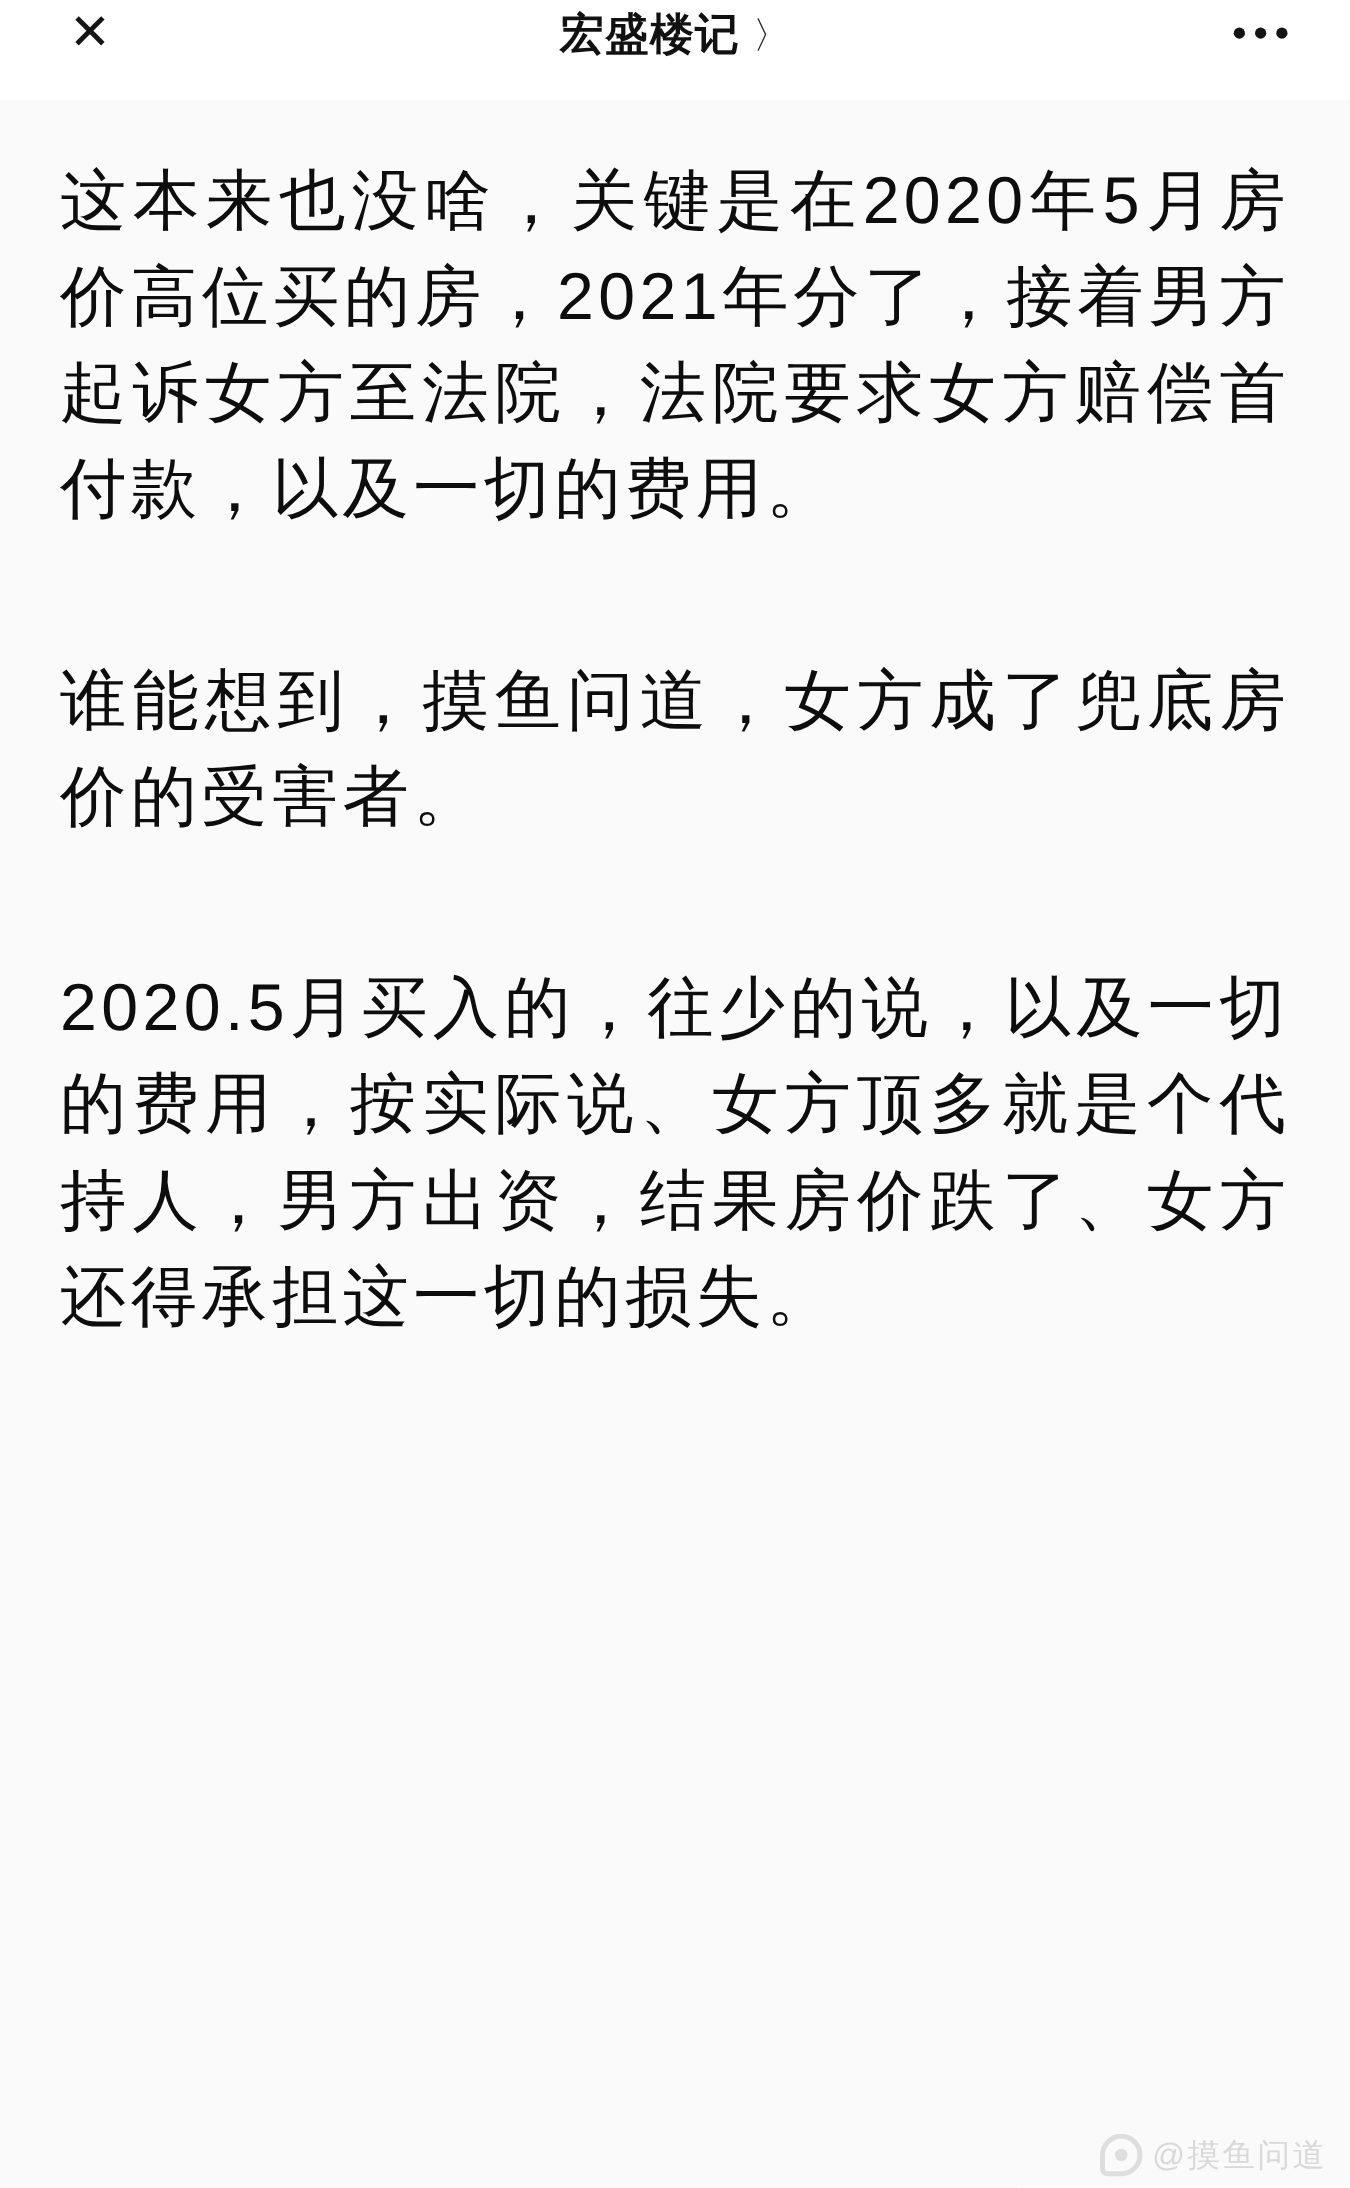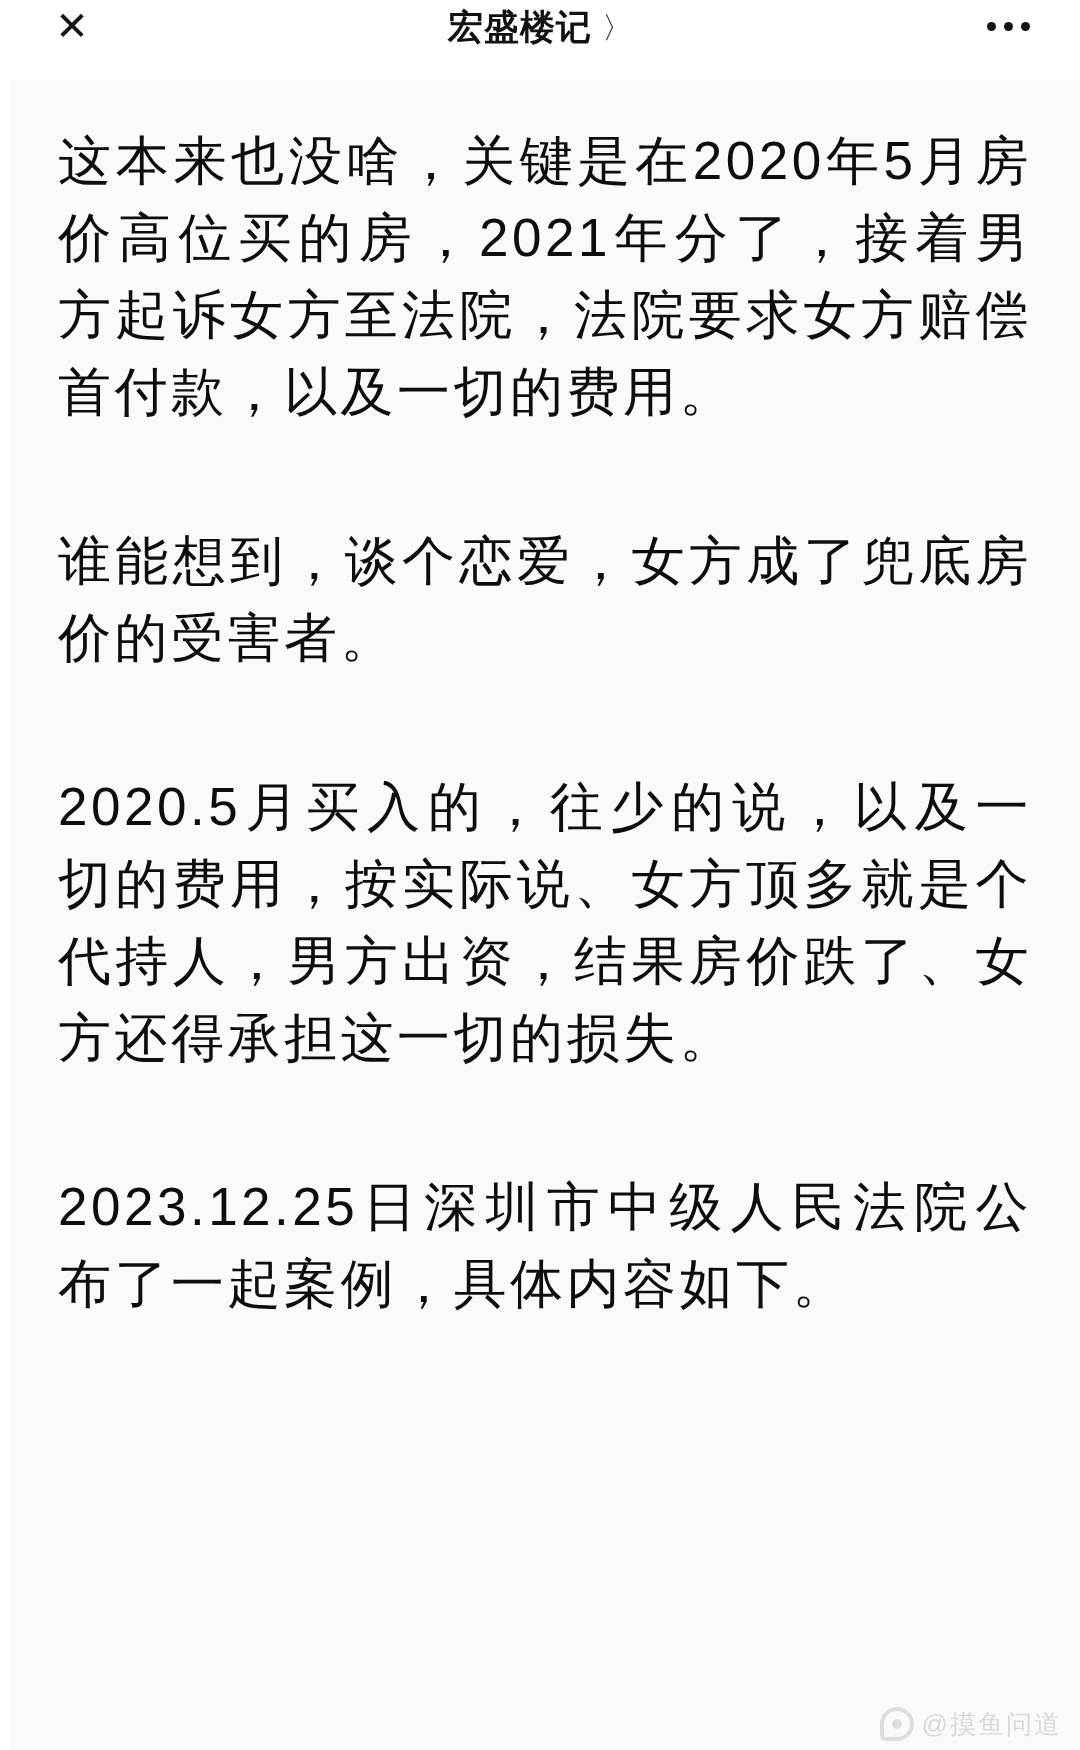"这本来也没啥，关键是在2020年5月房价高位买的房，2021年分了，接着男方起诉" .content { margin-left: 10px -> none }
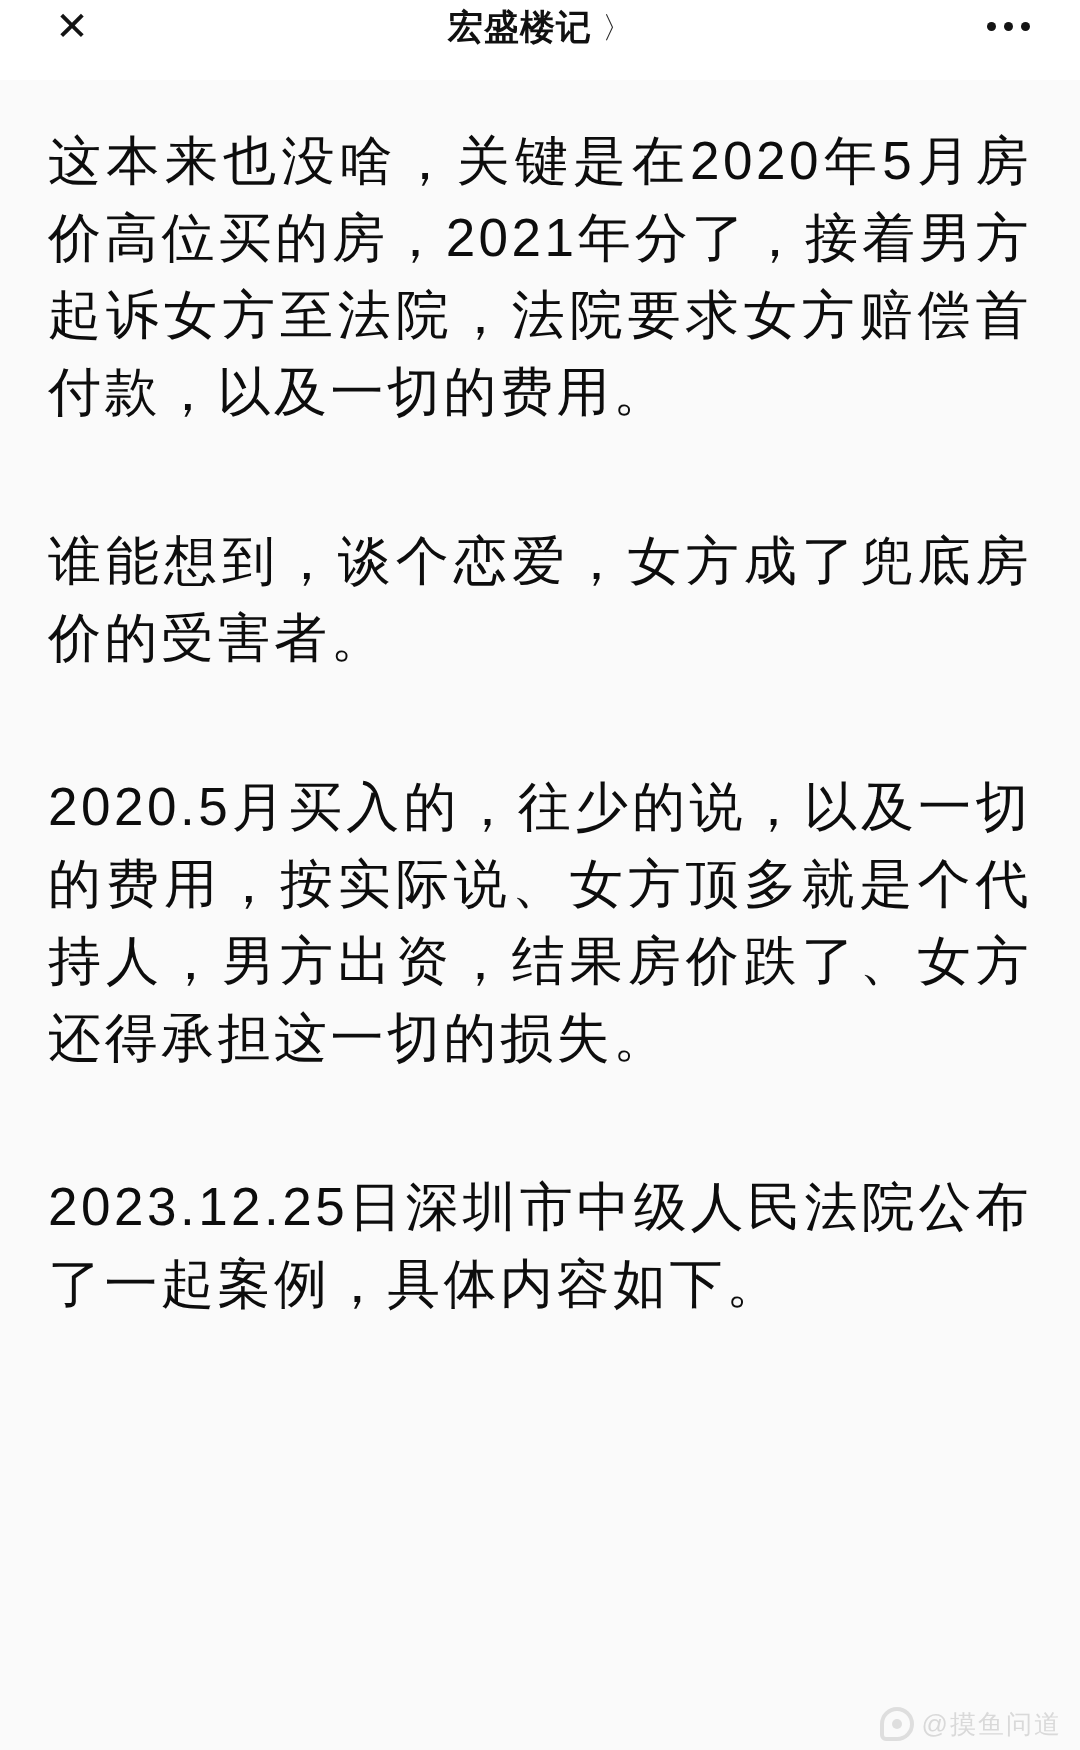"谁能想到，谈个恋爱，女方成了兜底房价的受害者。" p { text: 谈个恋爱 -> 摸鱼问道 }
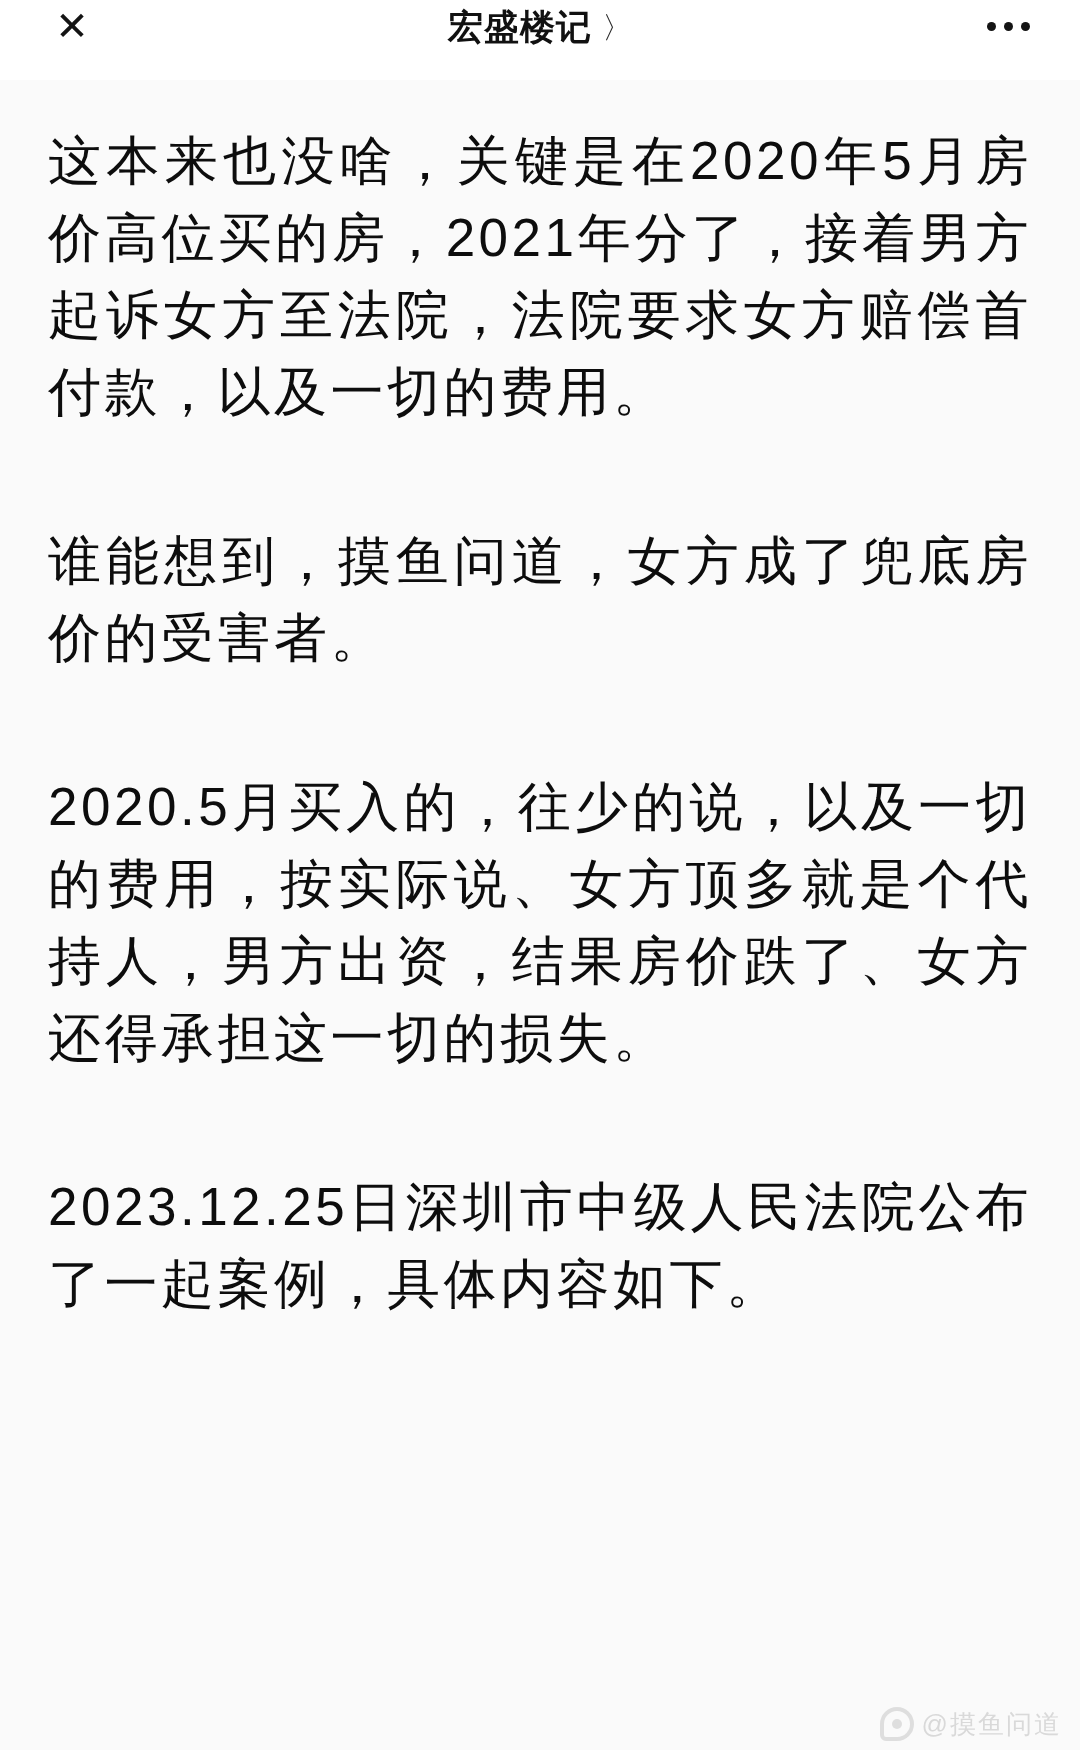"2023.12.25日深圳市中级人民法院公布了一起案例，具体内容如下。" p { html: <p>2023.12.25日深圳市中级人民法院公布了一起案例，具体内容如下。</p> -> none }
